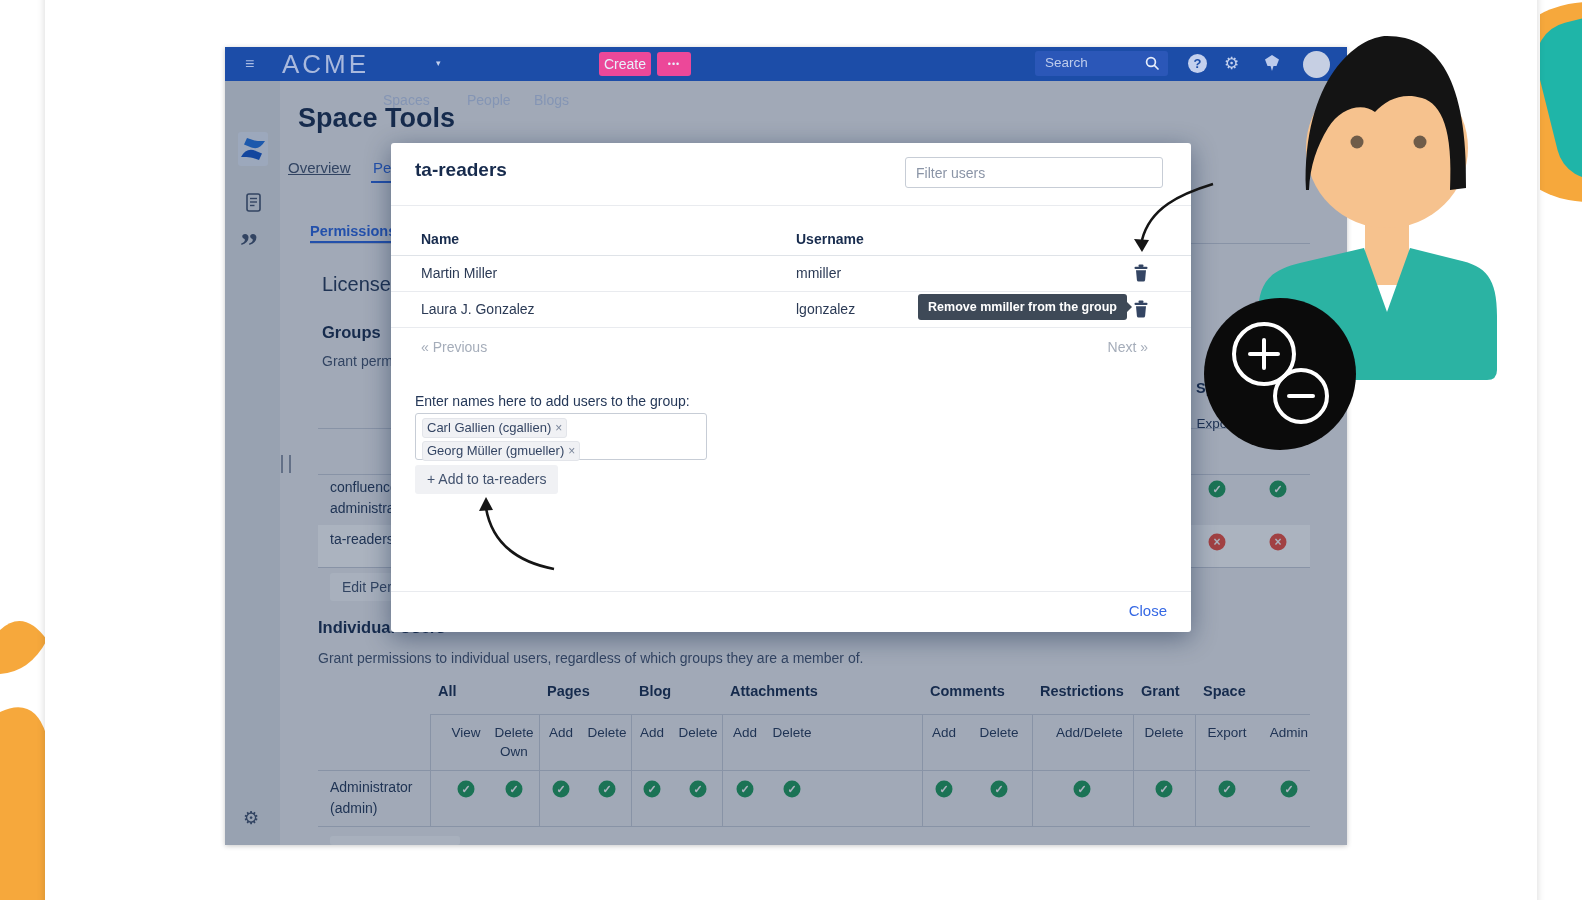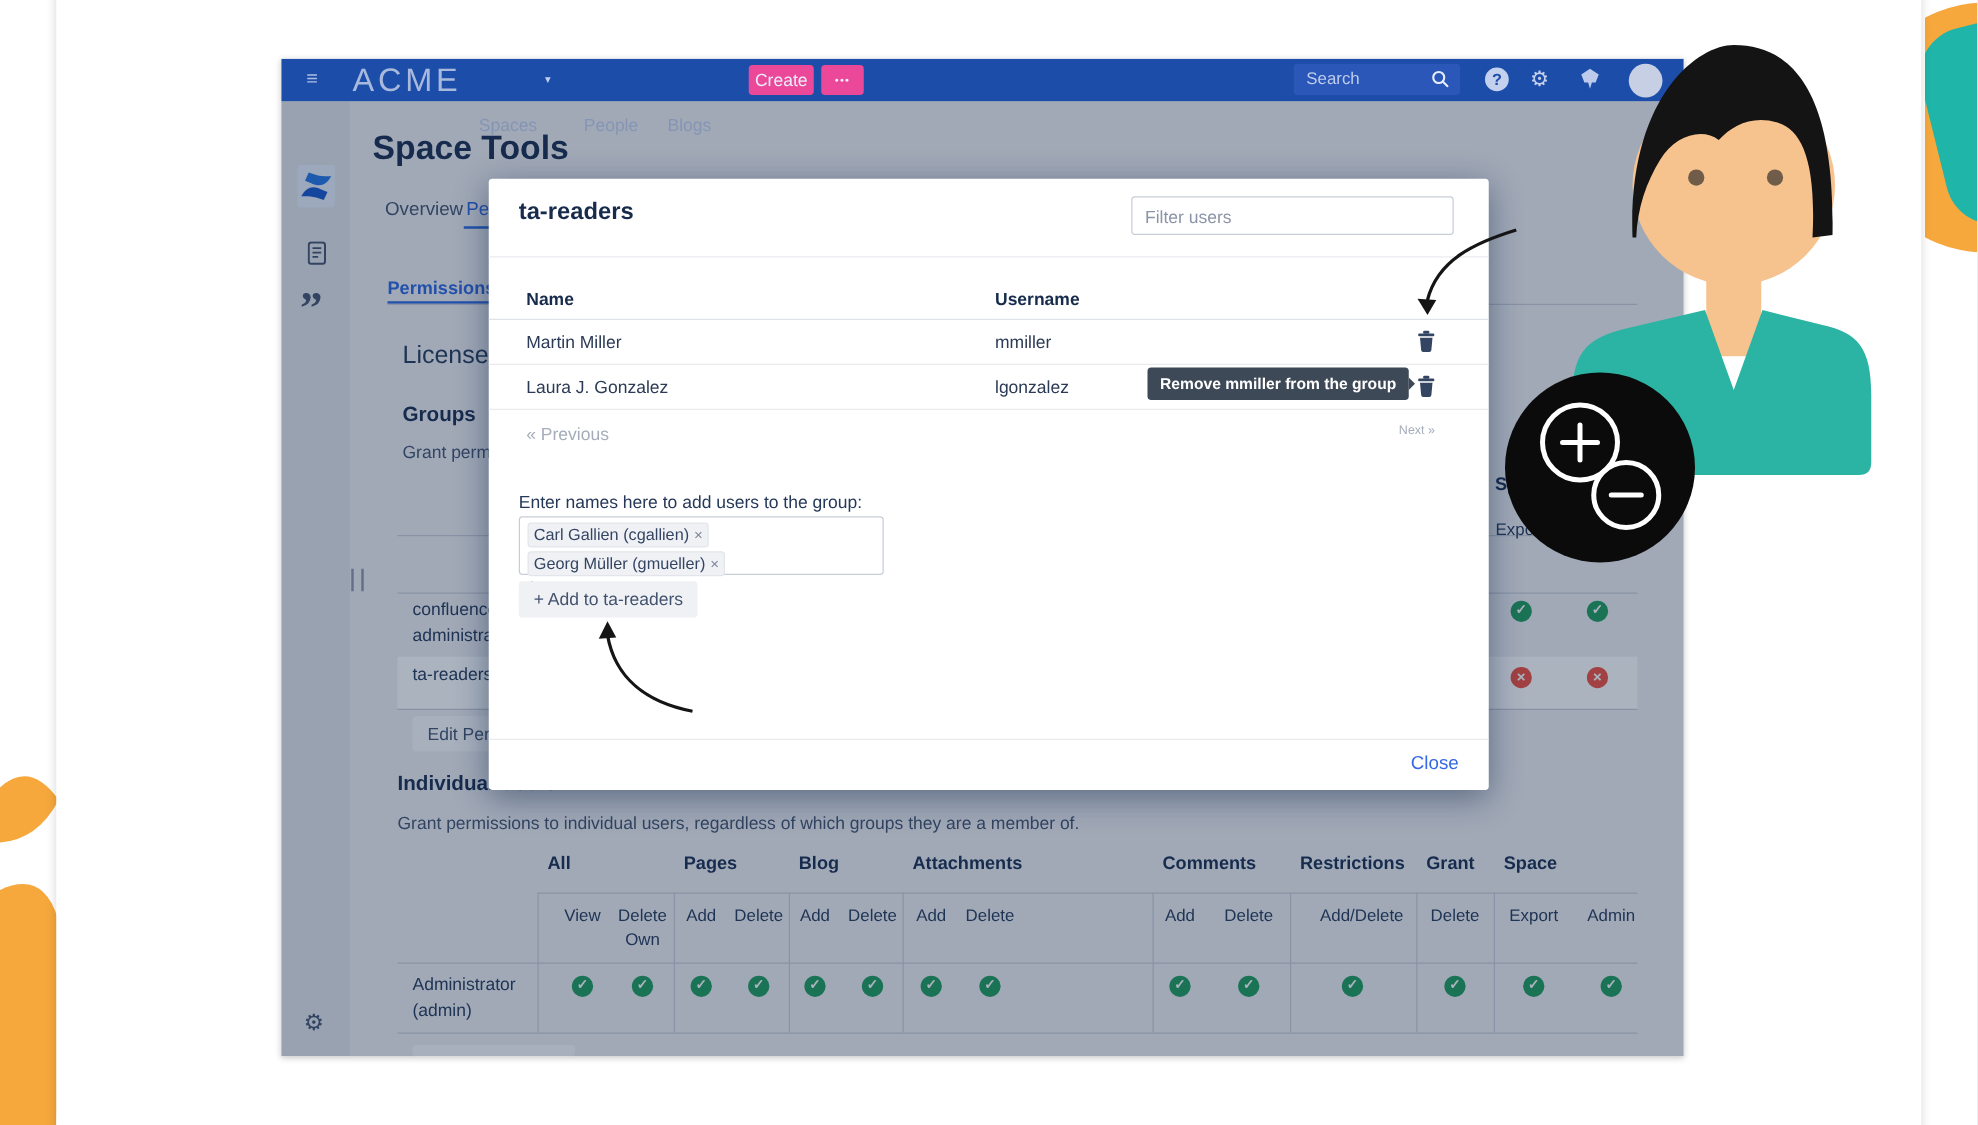"Overview" #tab-overview { left: 83px -> 63px; text-decoration: none -> underline }
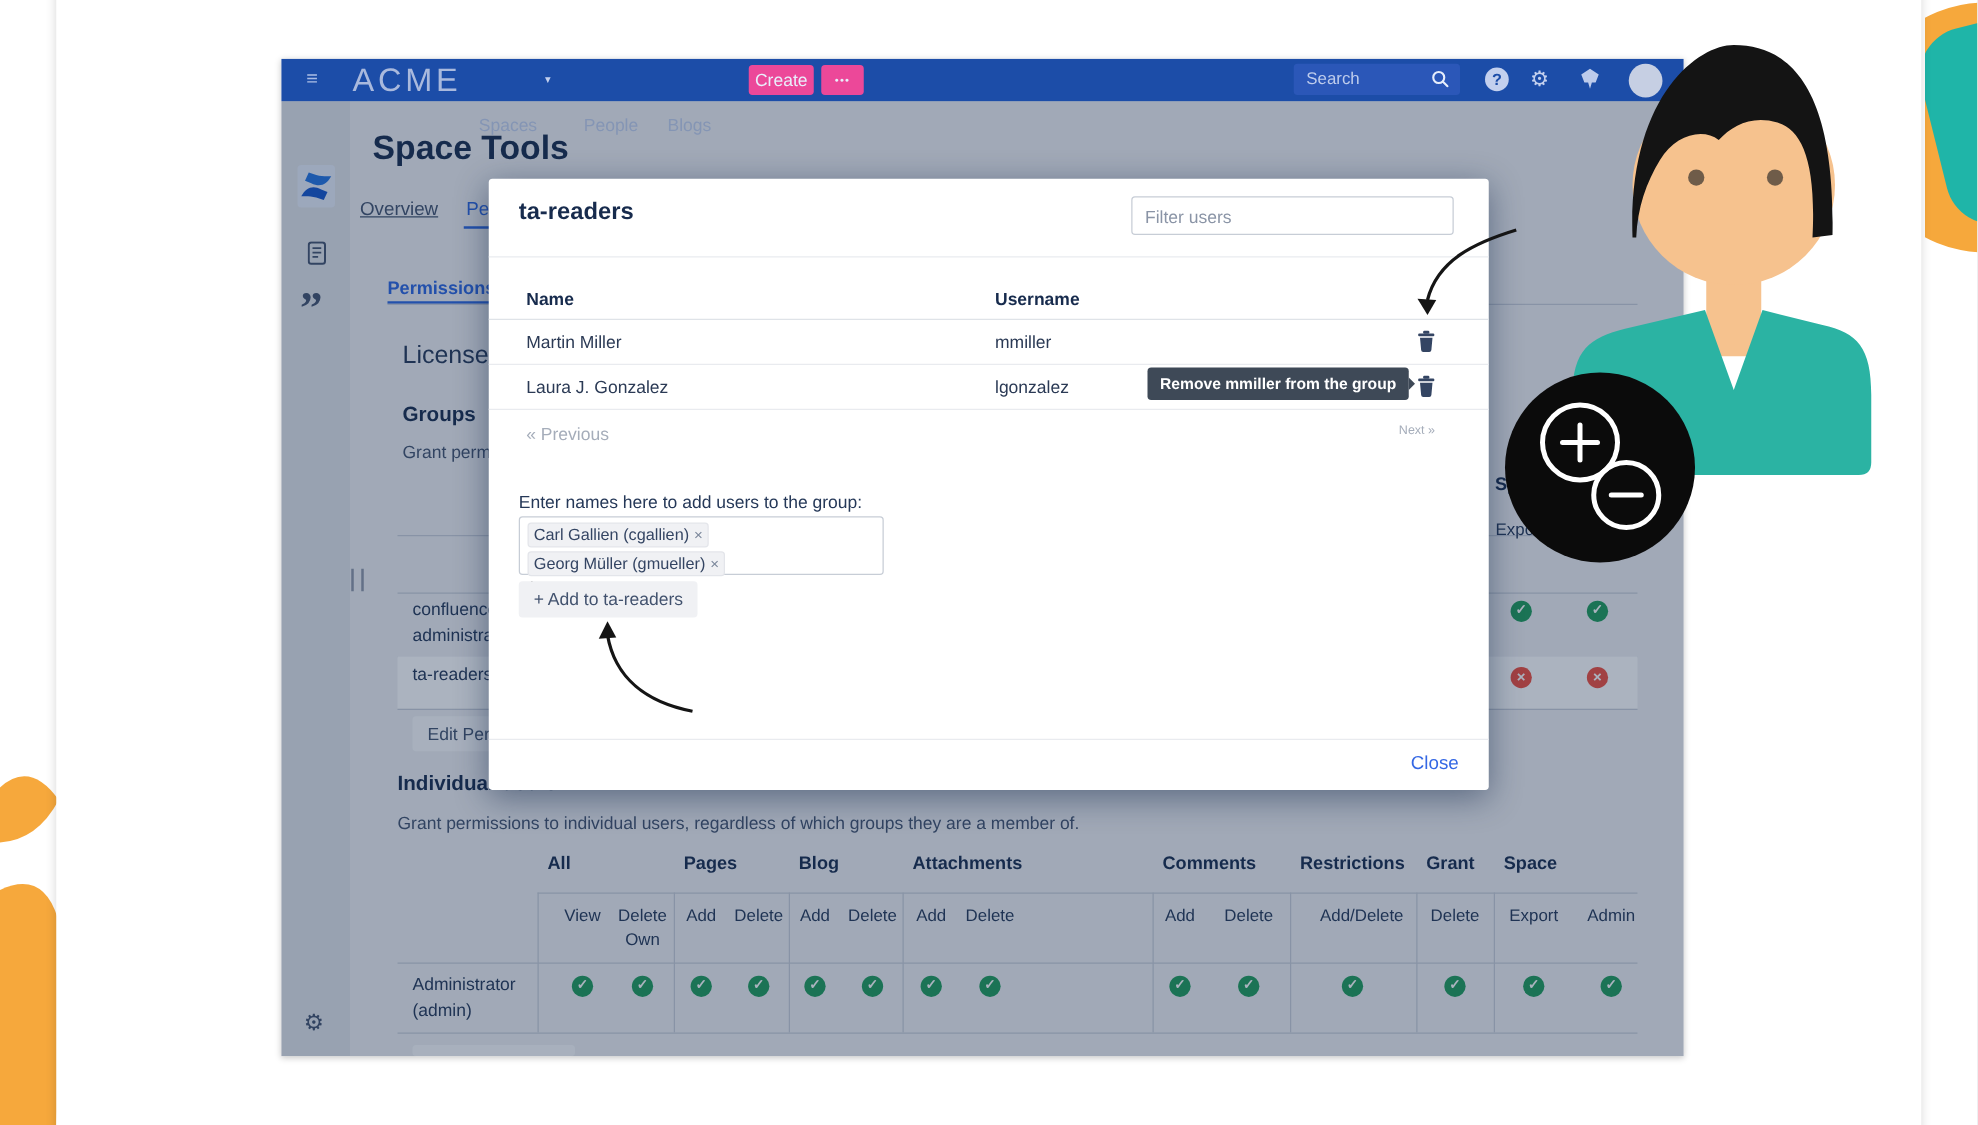"Next »" #pag-next { font-size: 10px -> 14px }
